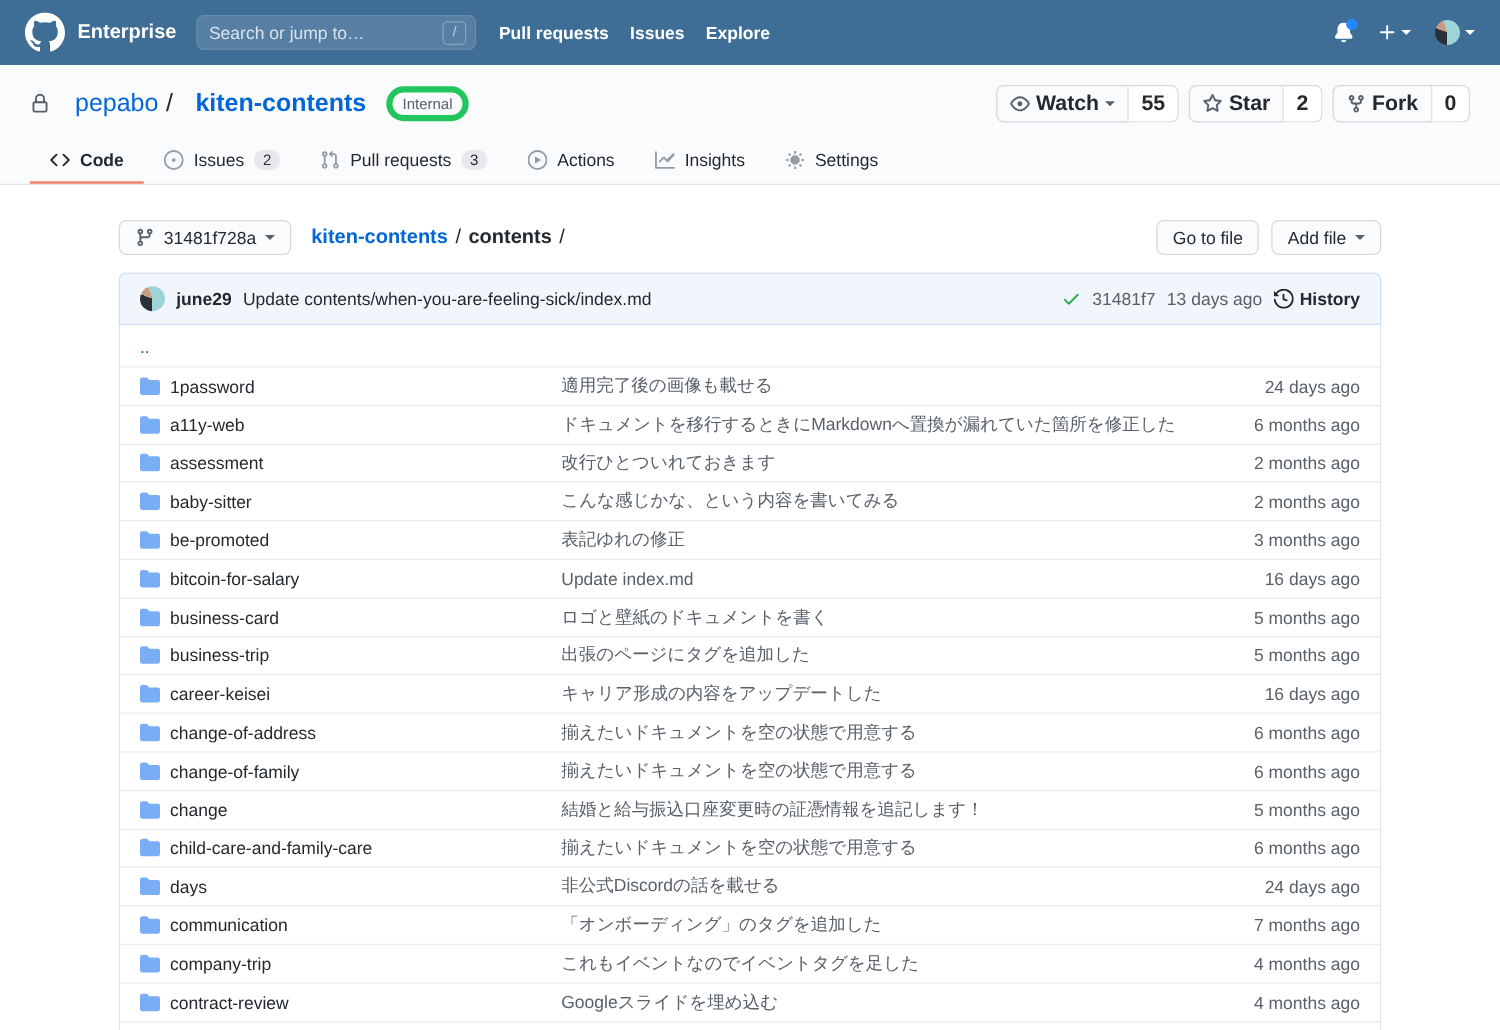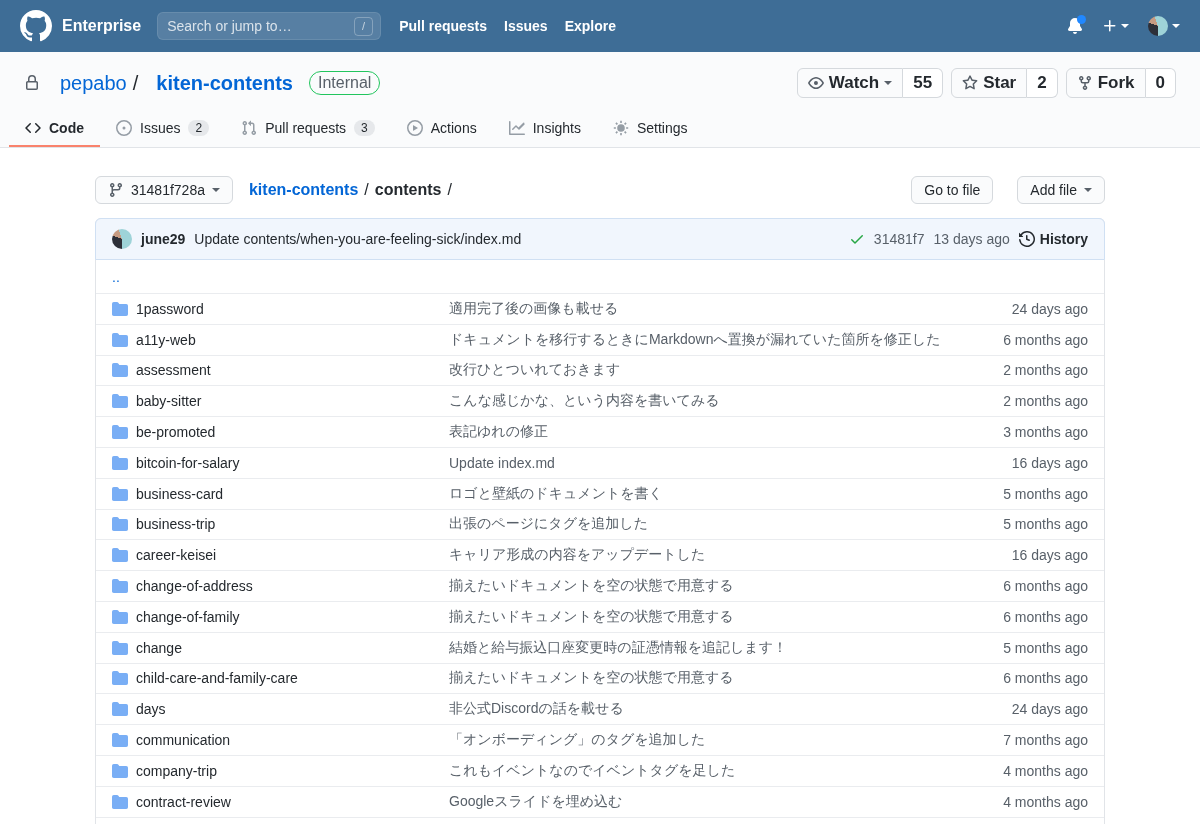"Internal" .visibility-badge { border: 1px solid #22c55e -> 5px solid #22c55e; font-size: 16px -> 12px }
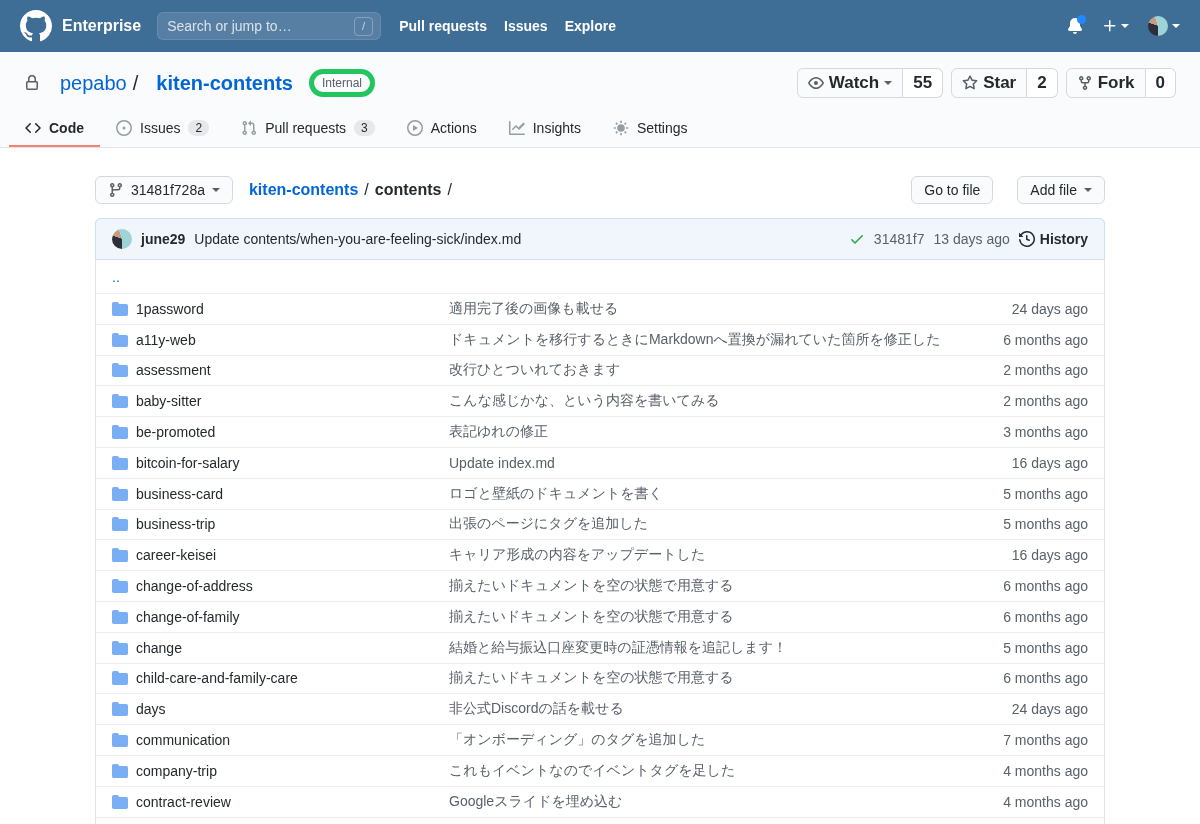"Code" .repo-tabs { padding: 0 9px -> 0 24px }
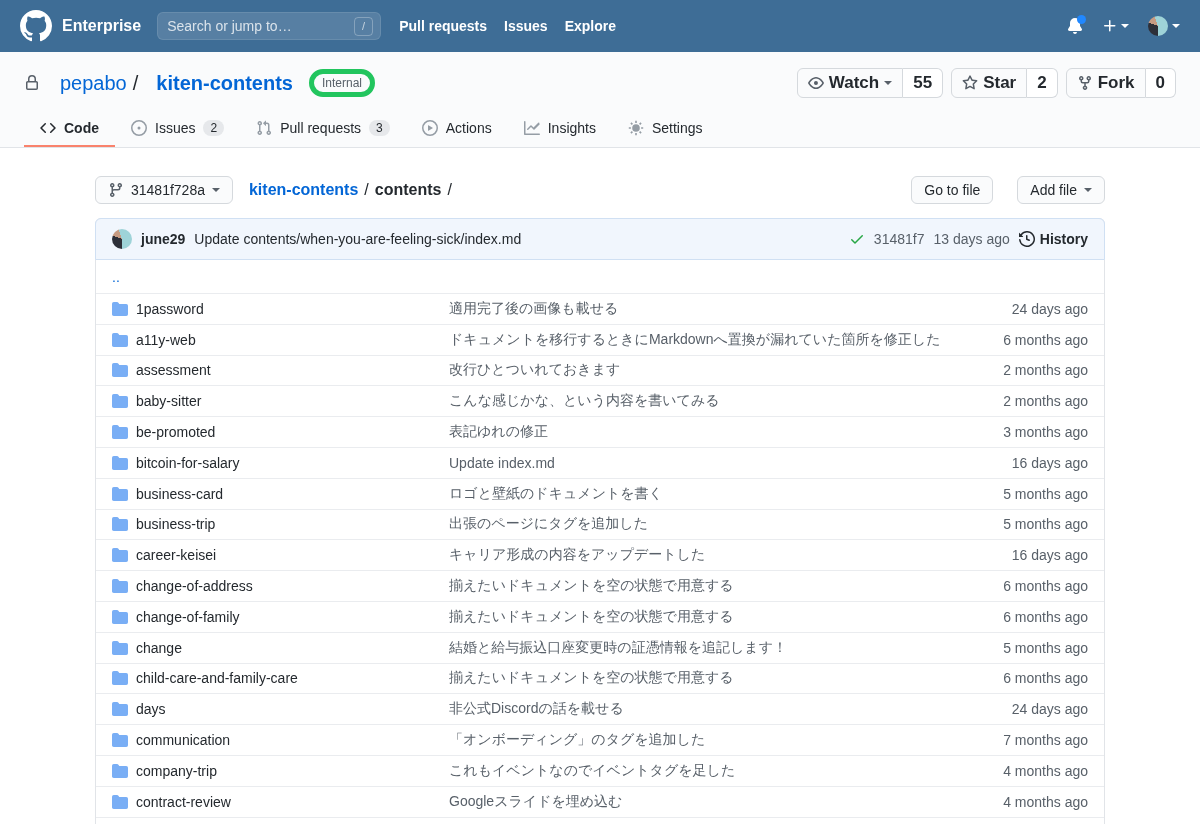"Go to file" .file-nav-actions { gap: 24px -> 10px }
